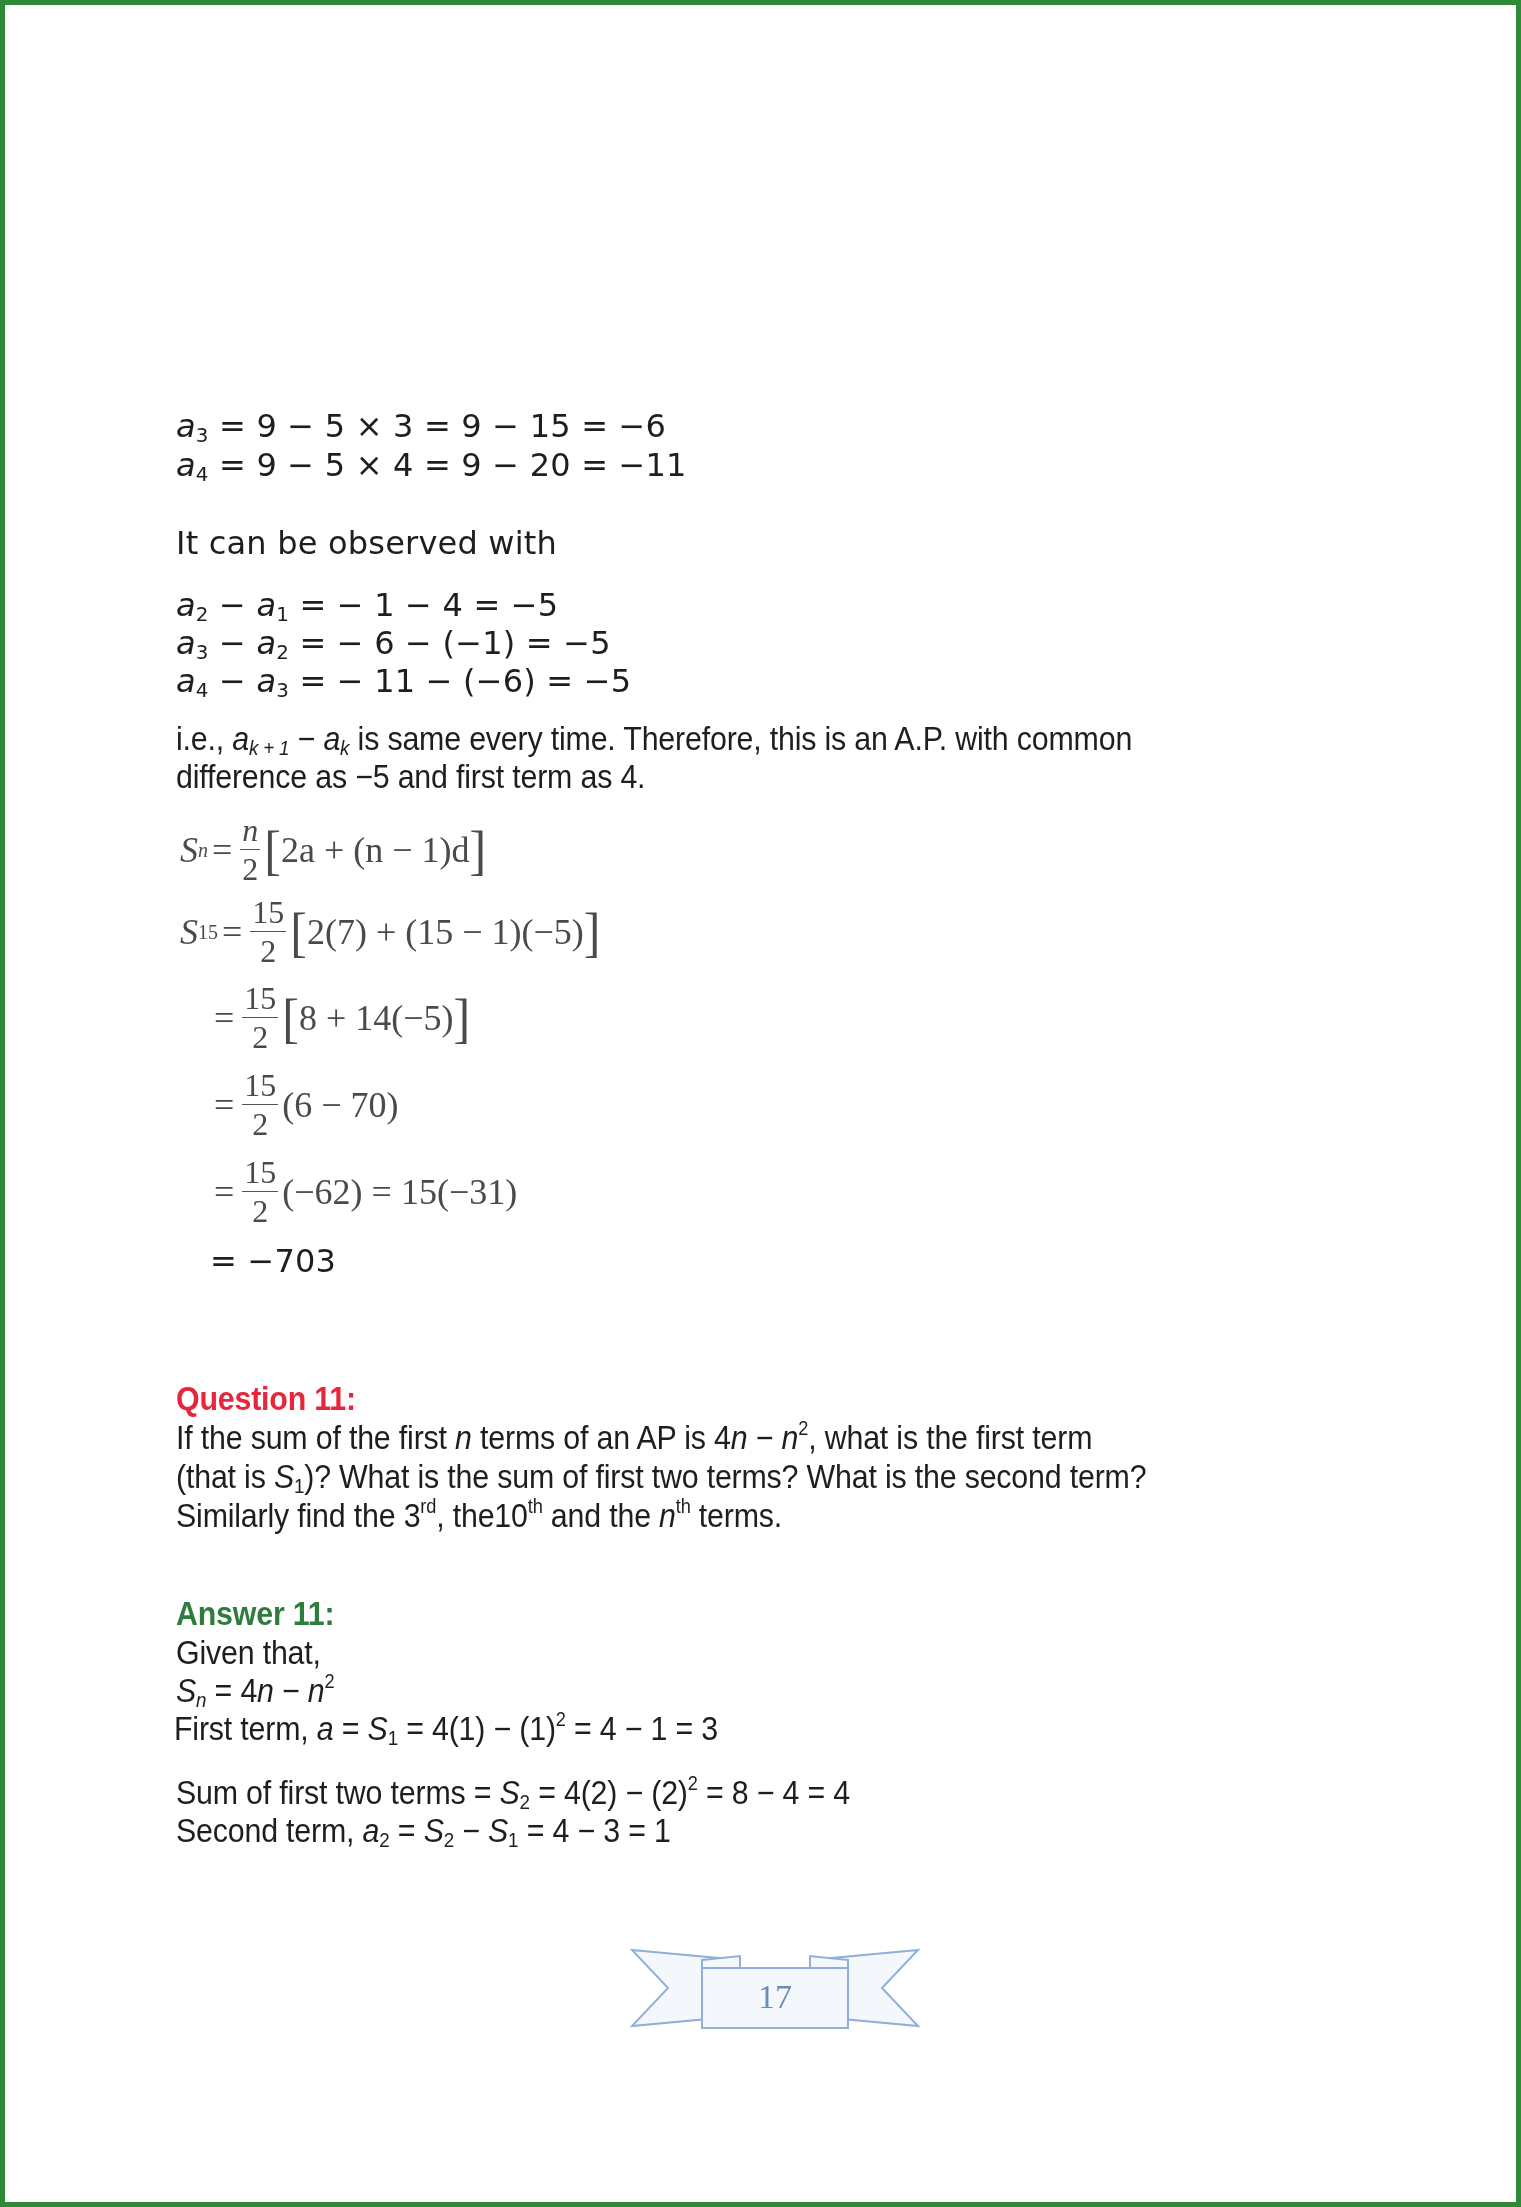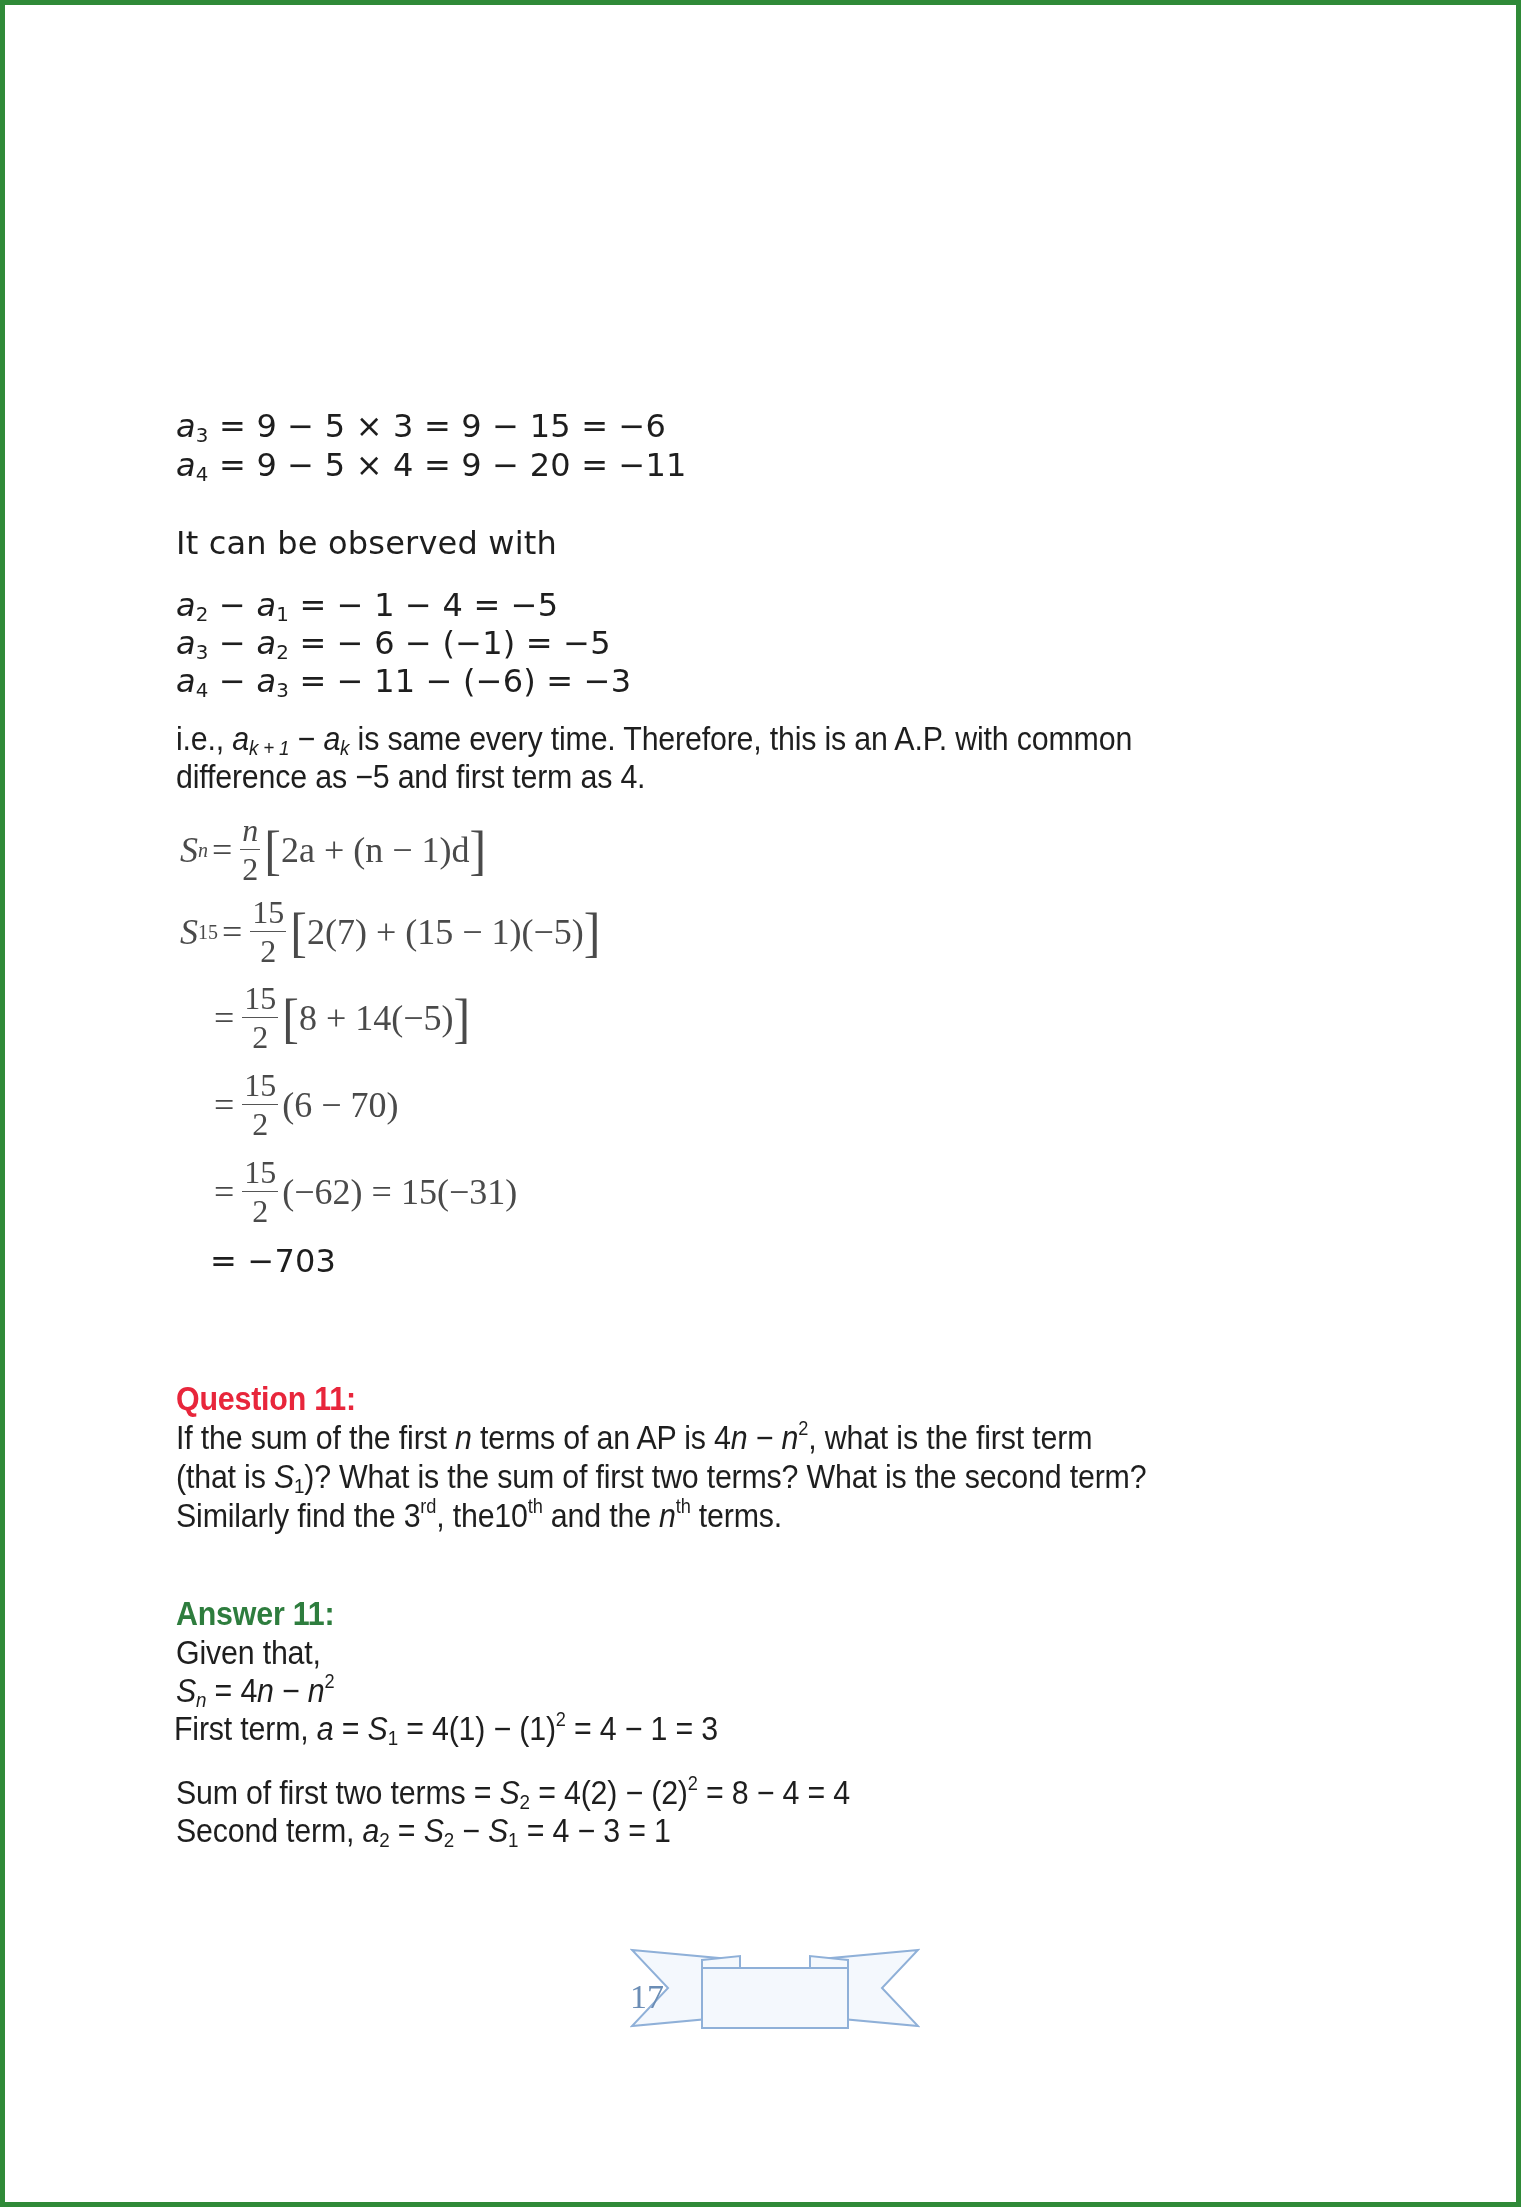"= − 11 − (−6)" span { text: 3 -> 5 }
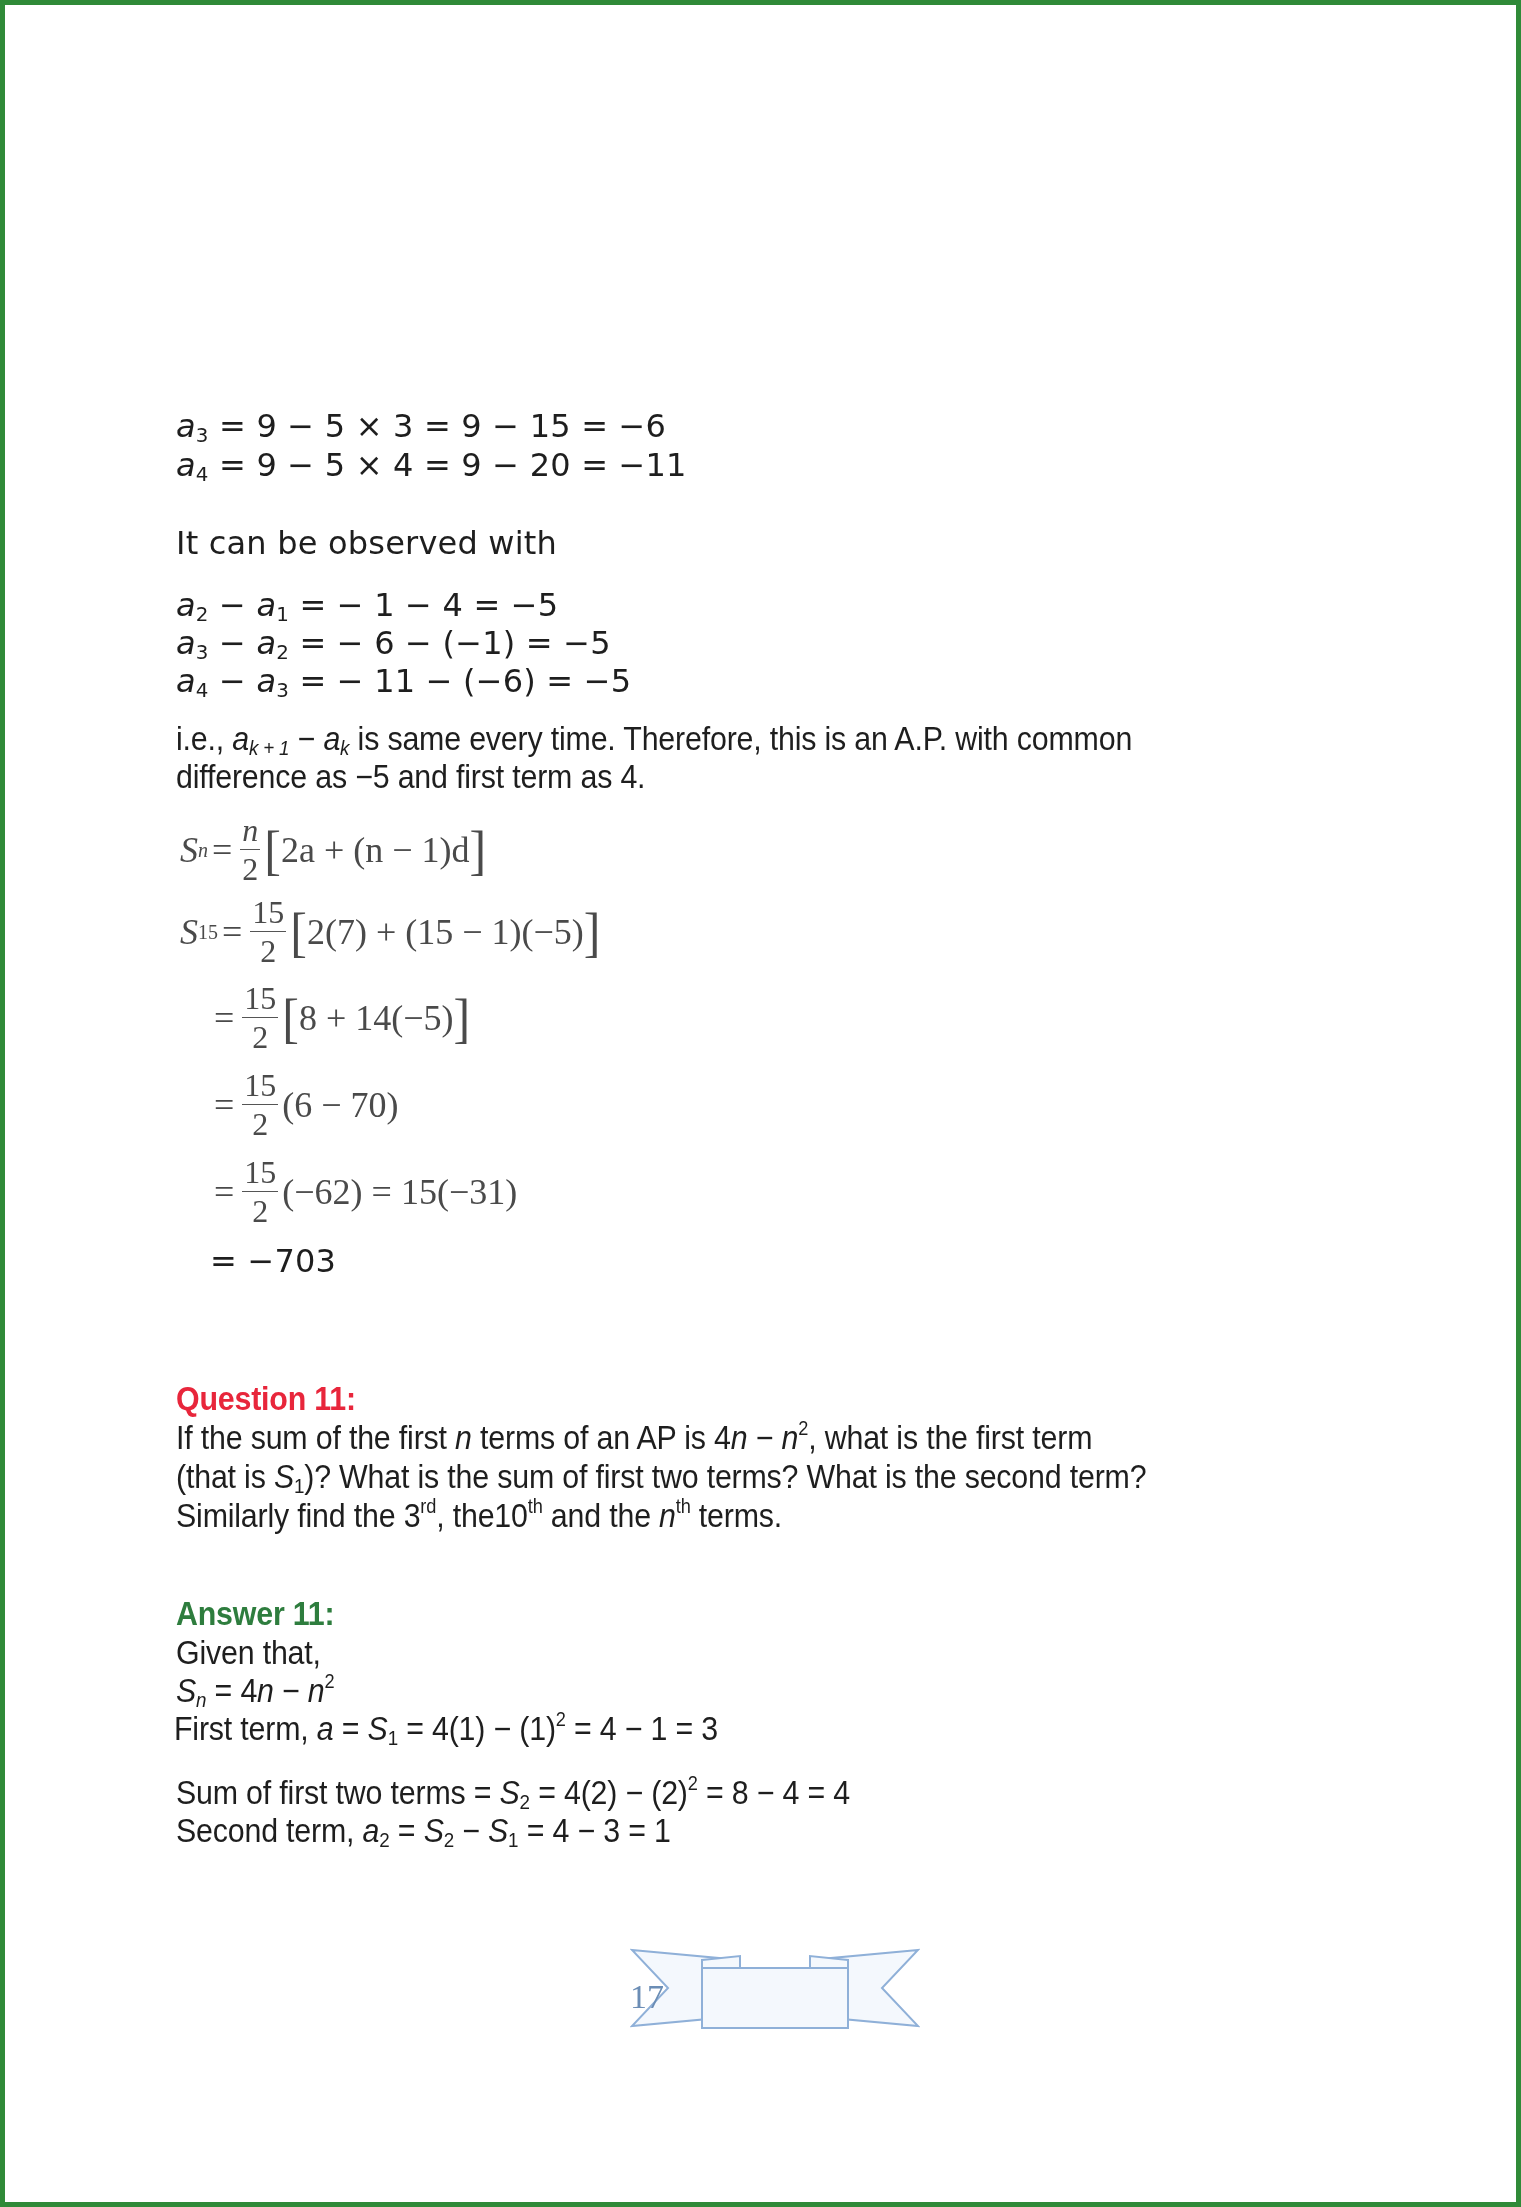"17" .page-num { text-align: none -> center }
